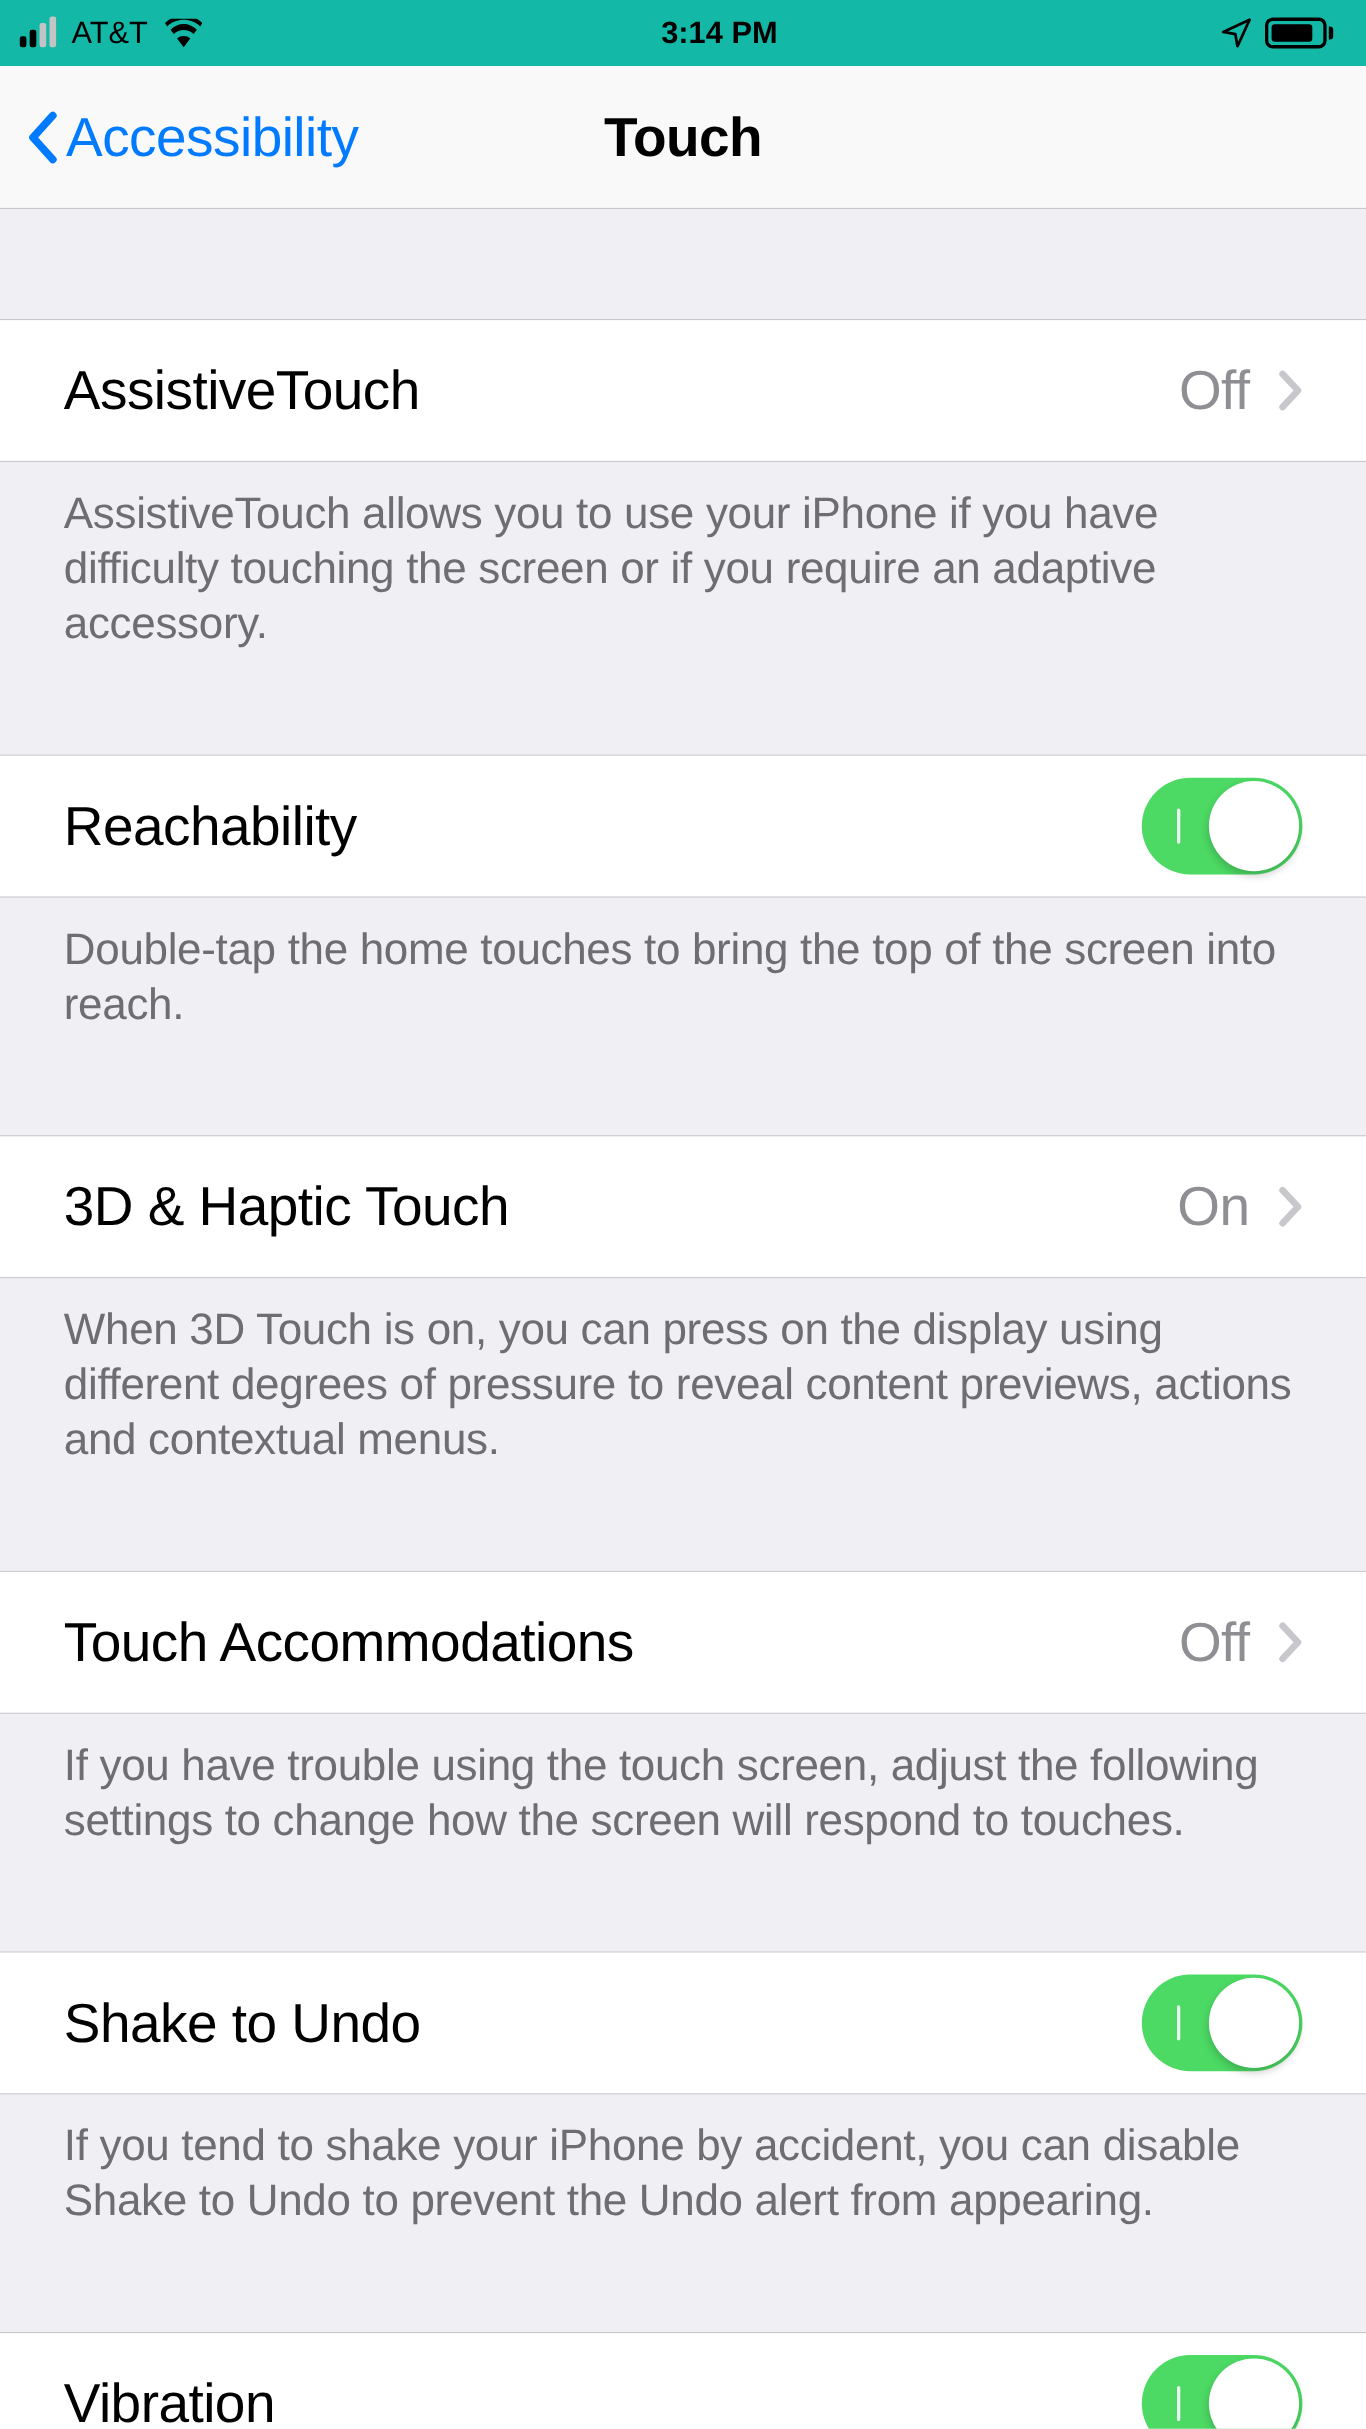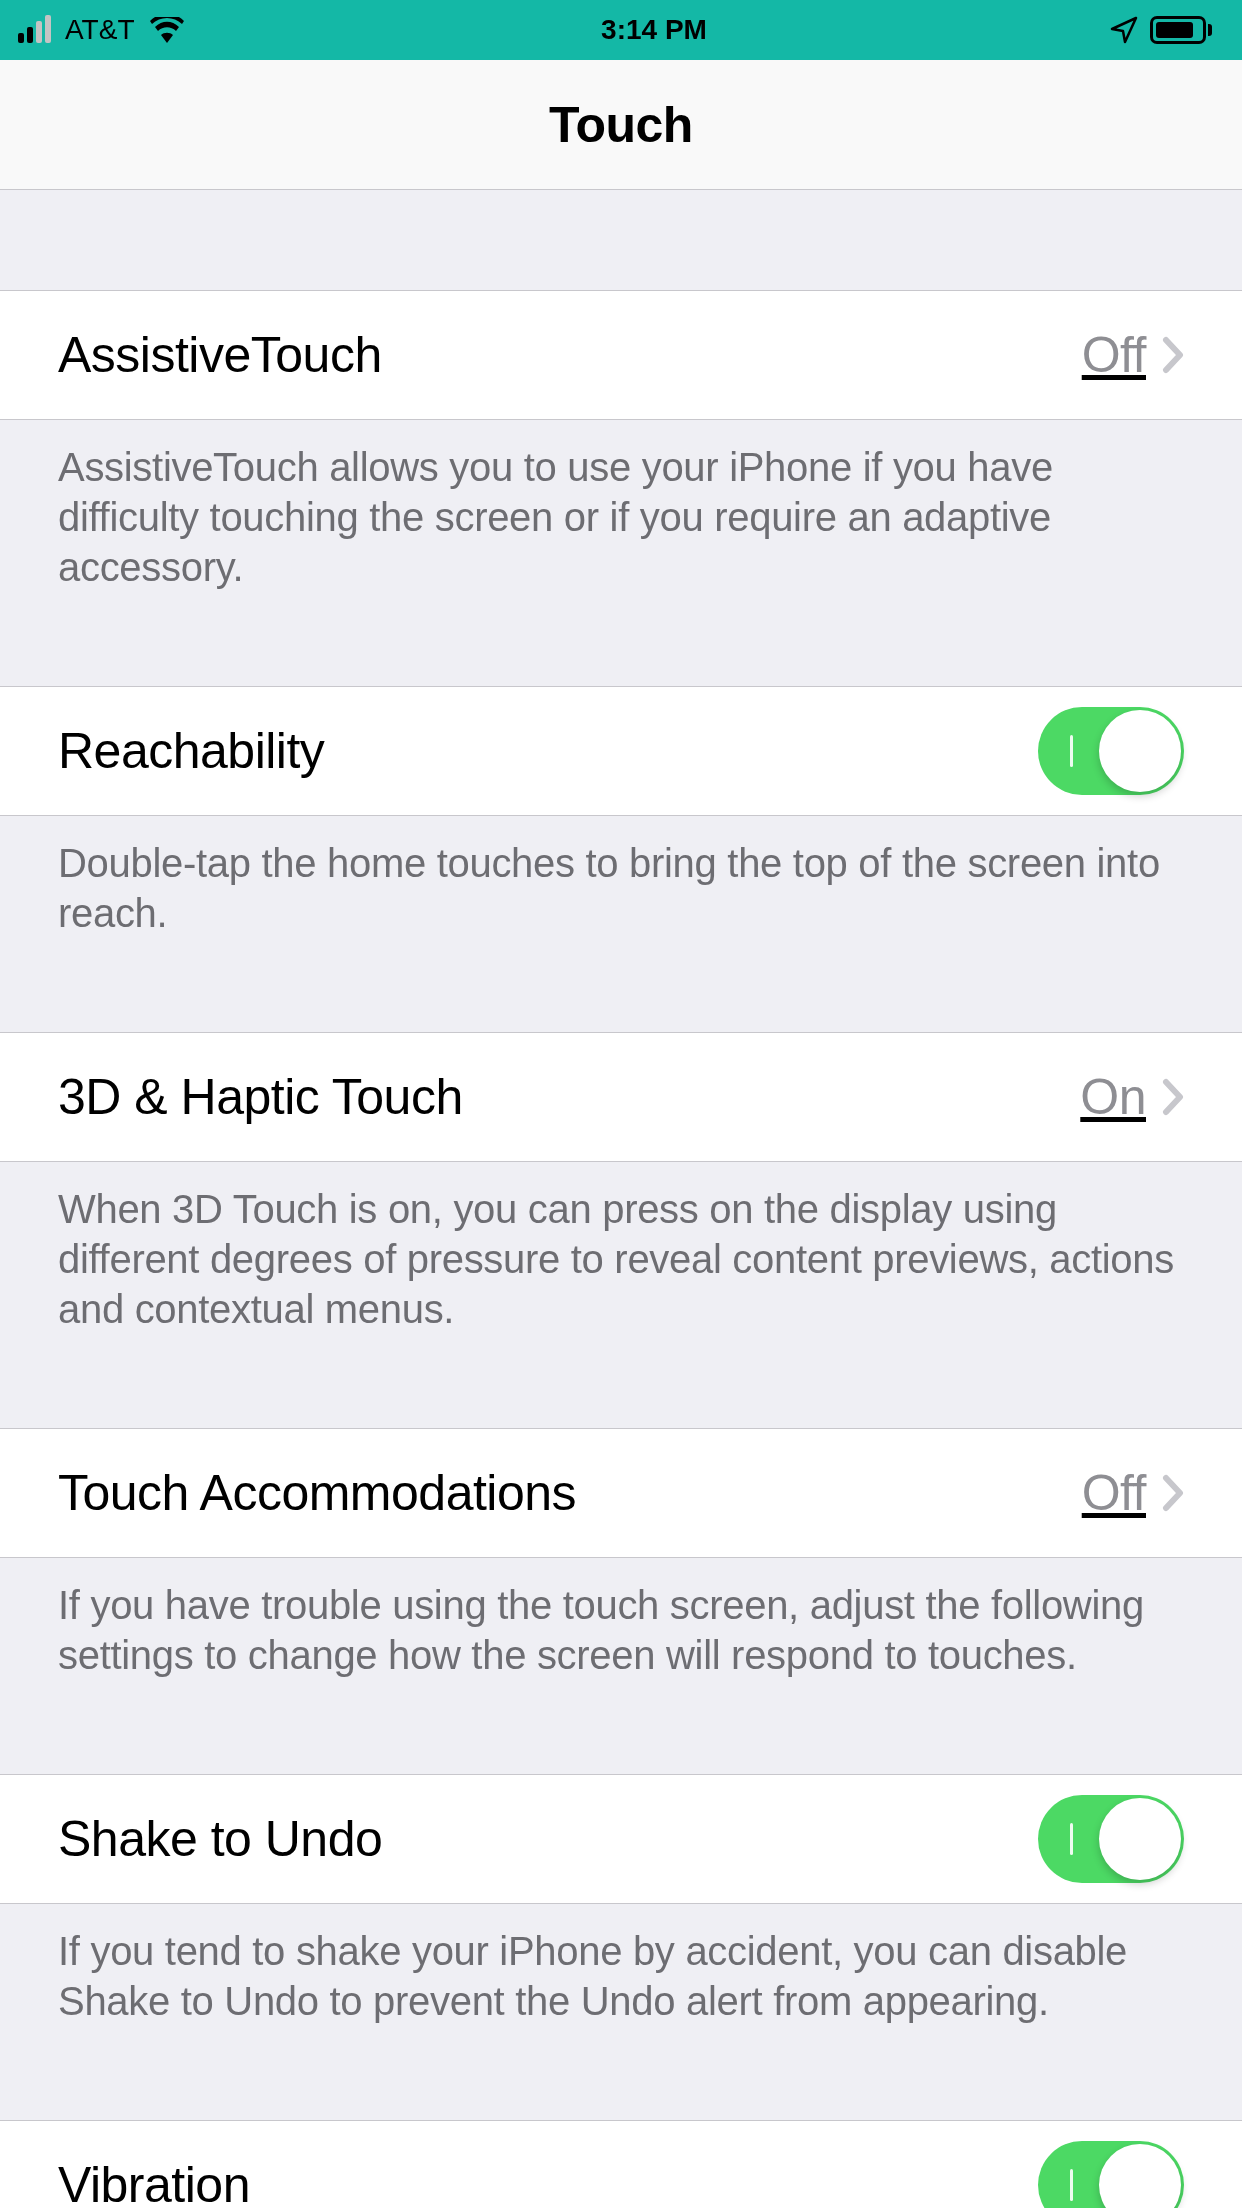"Accessibility" div.back-button { html: none -> <div> <svg> <polyline></polyline> </svg> <span>Accessibility</span> </div> }
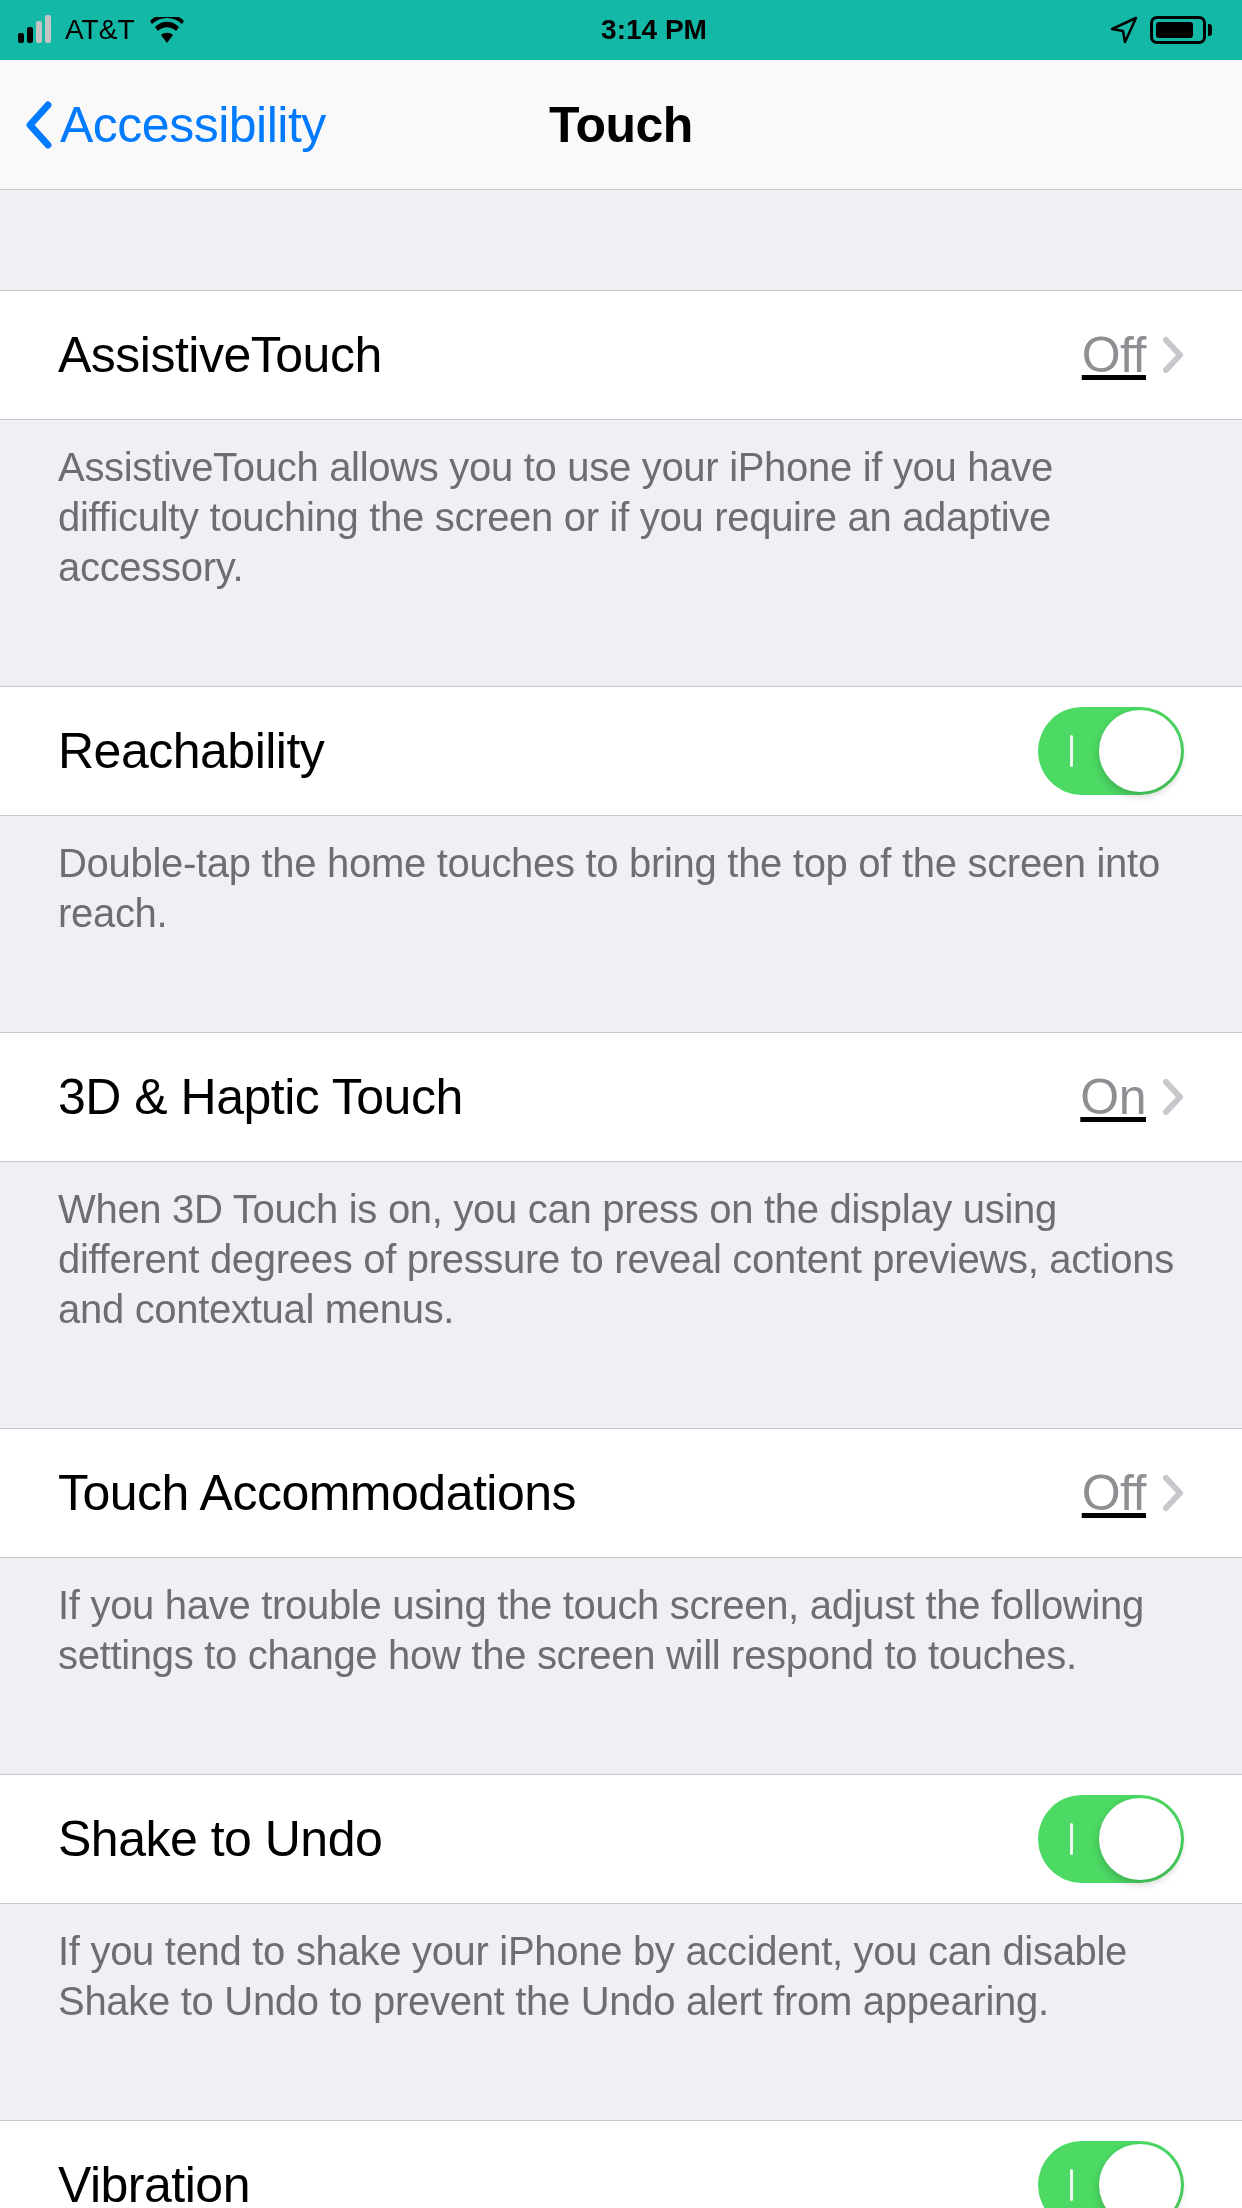"Off" .cell-right { gap: 16px -> 26px; text-decoration: underline -> none }
